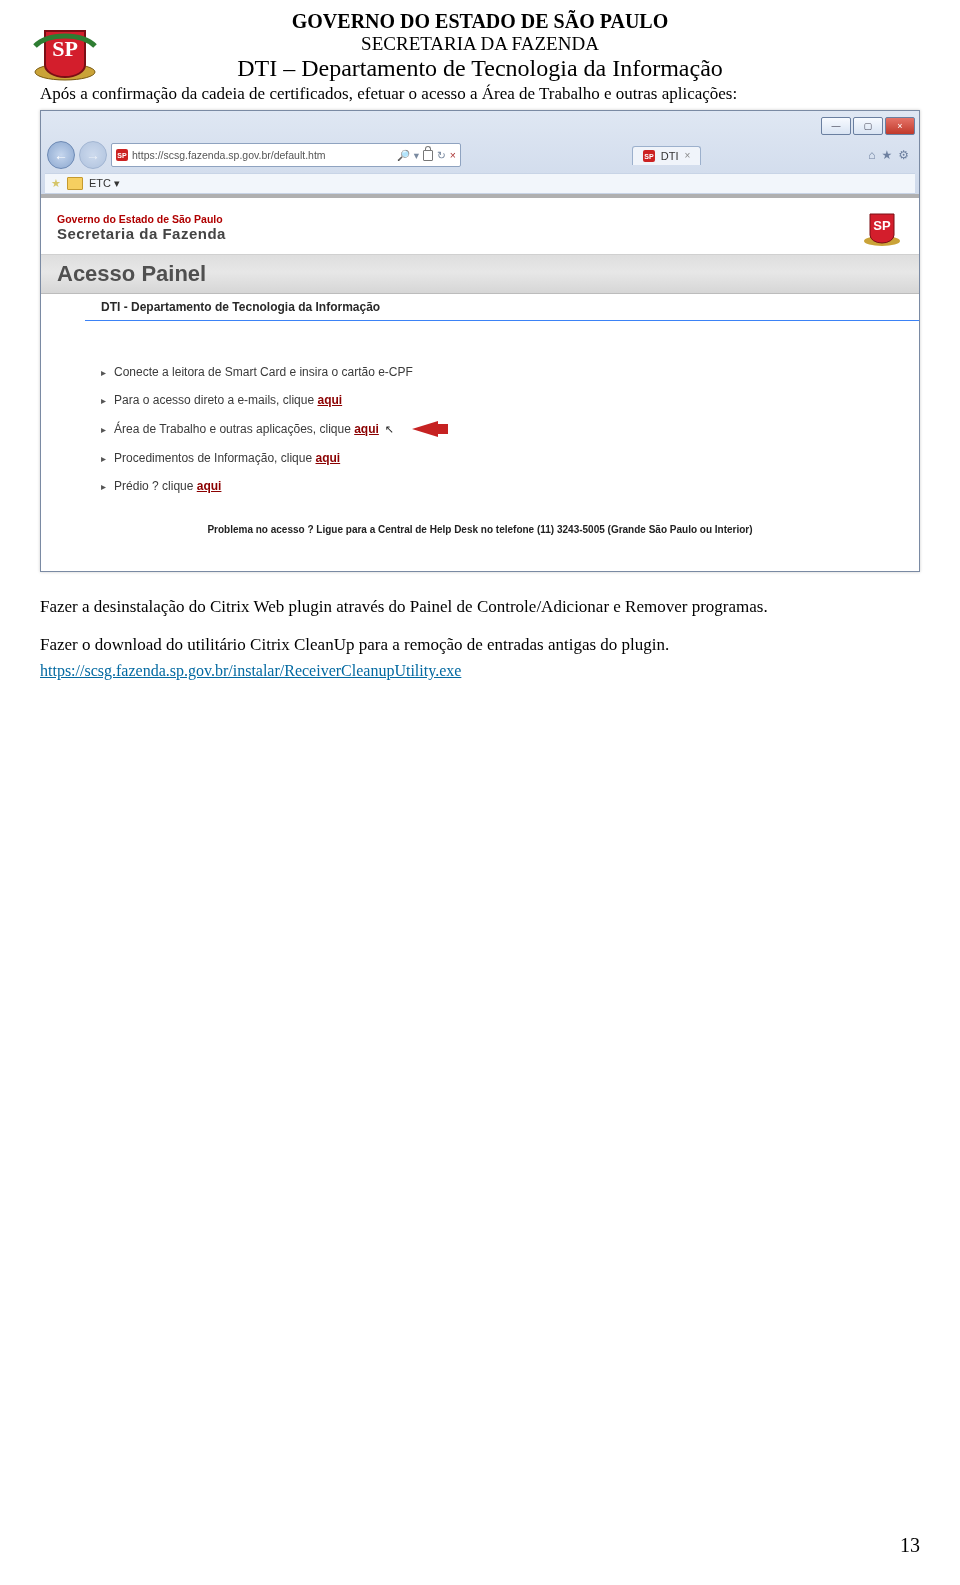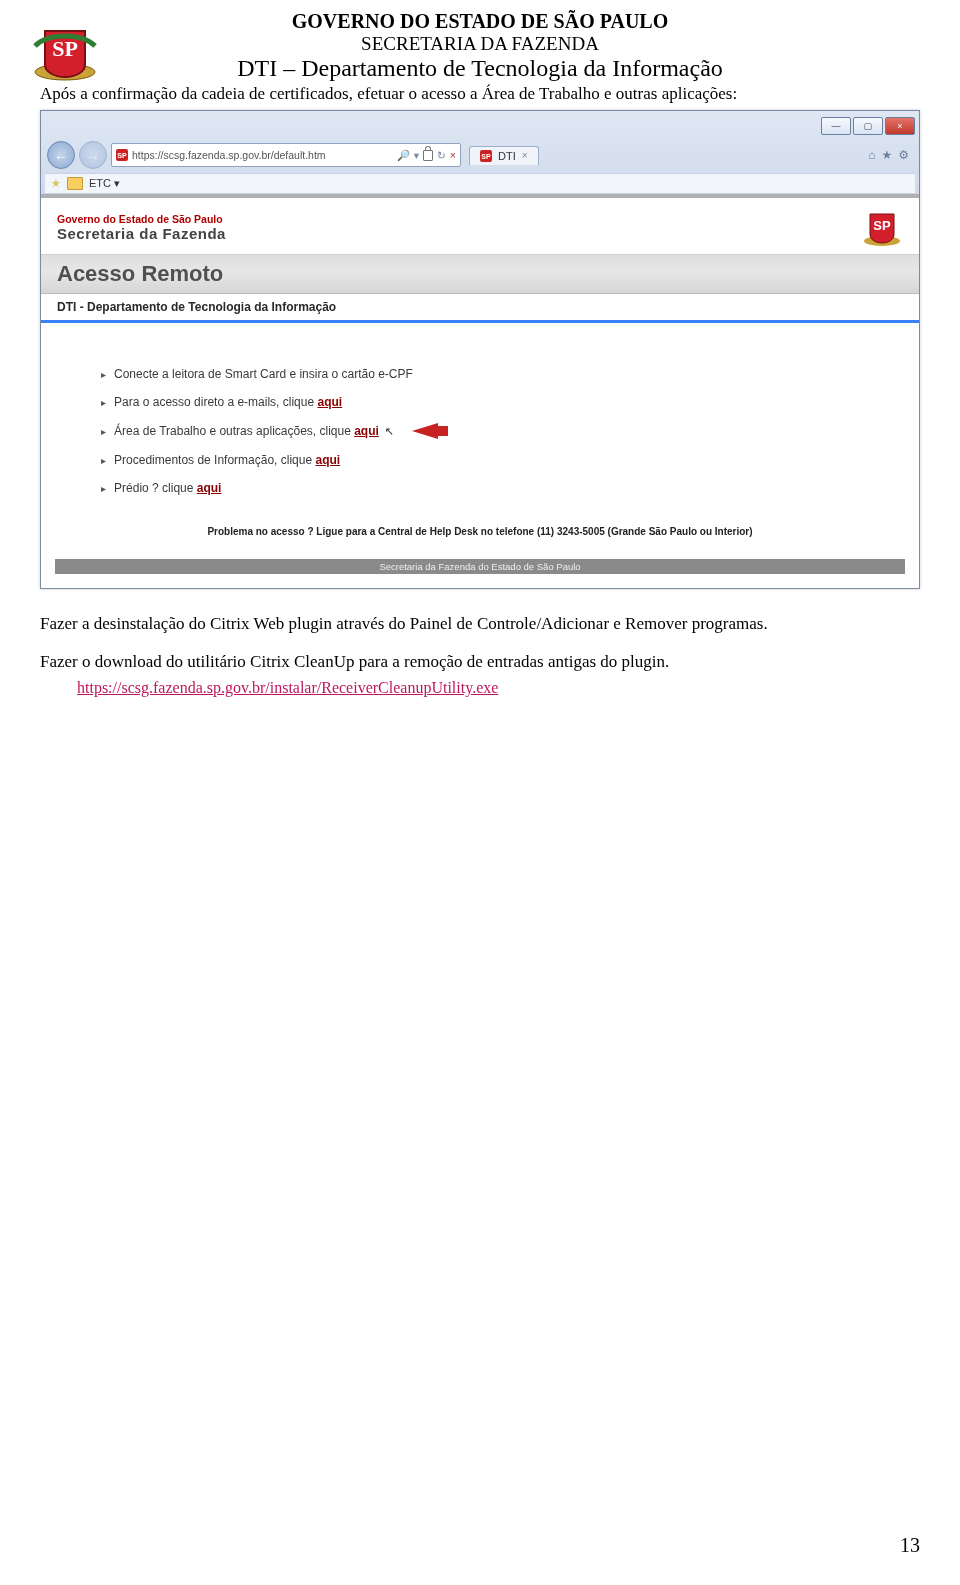"DTI" .tabstrip { justify-content: none -> center }
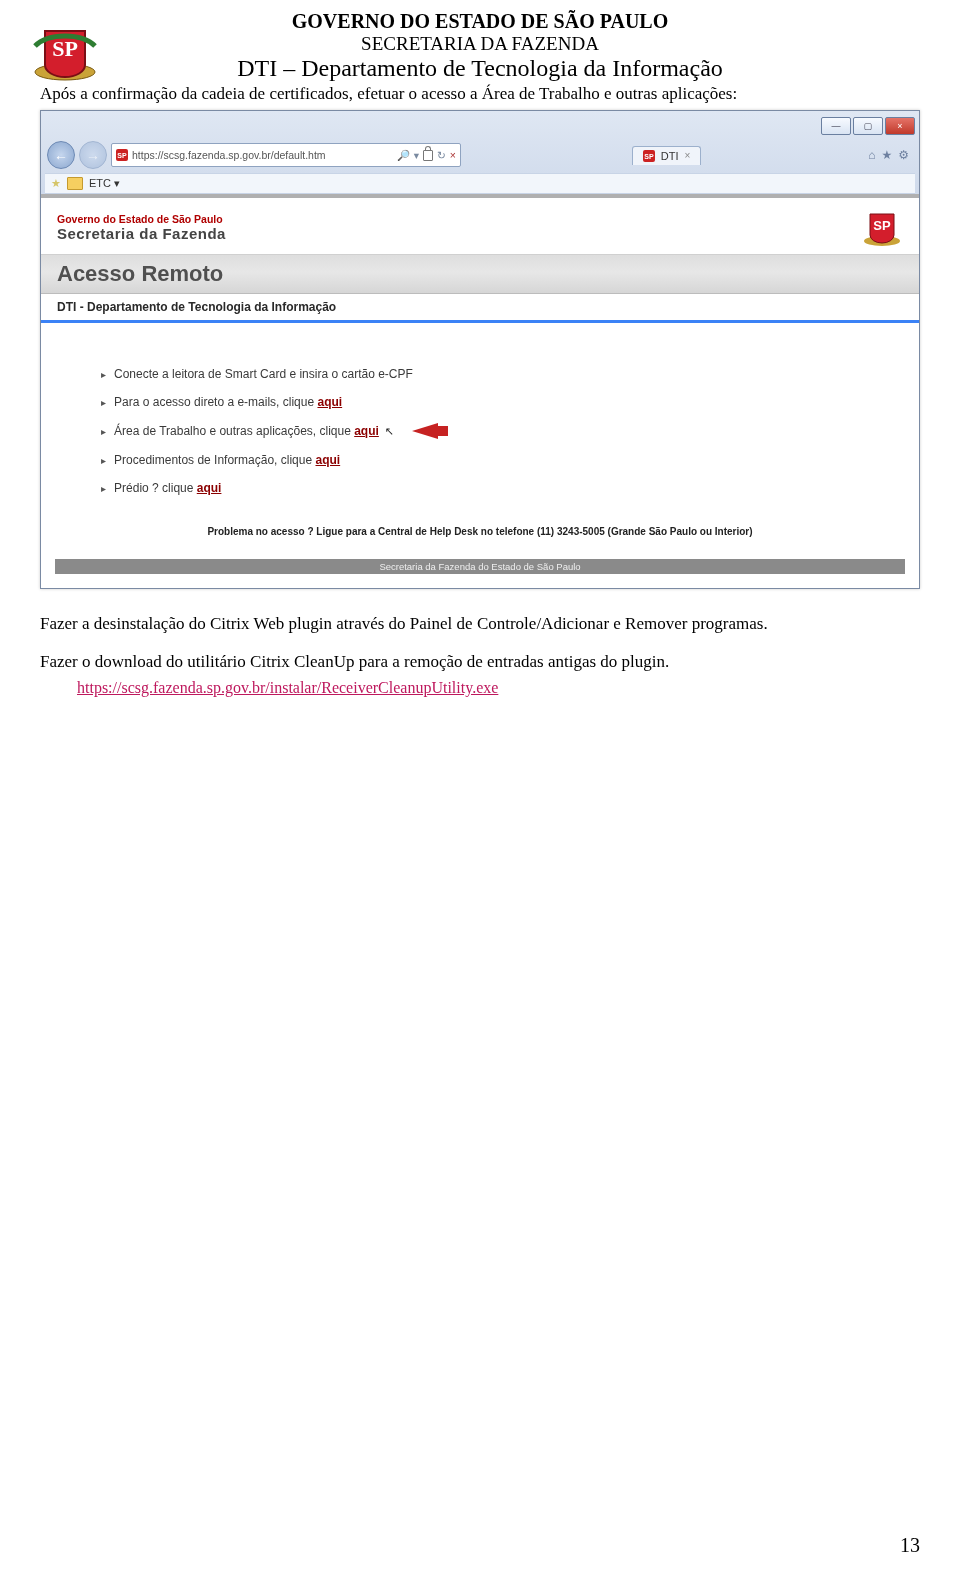"Acesso Remoto" div.banner { text: Remoto -> Painel }
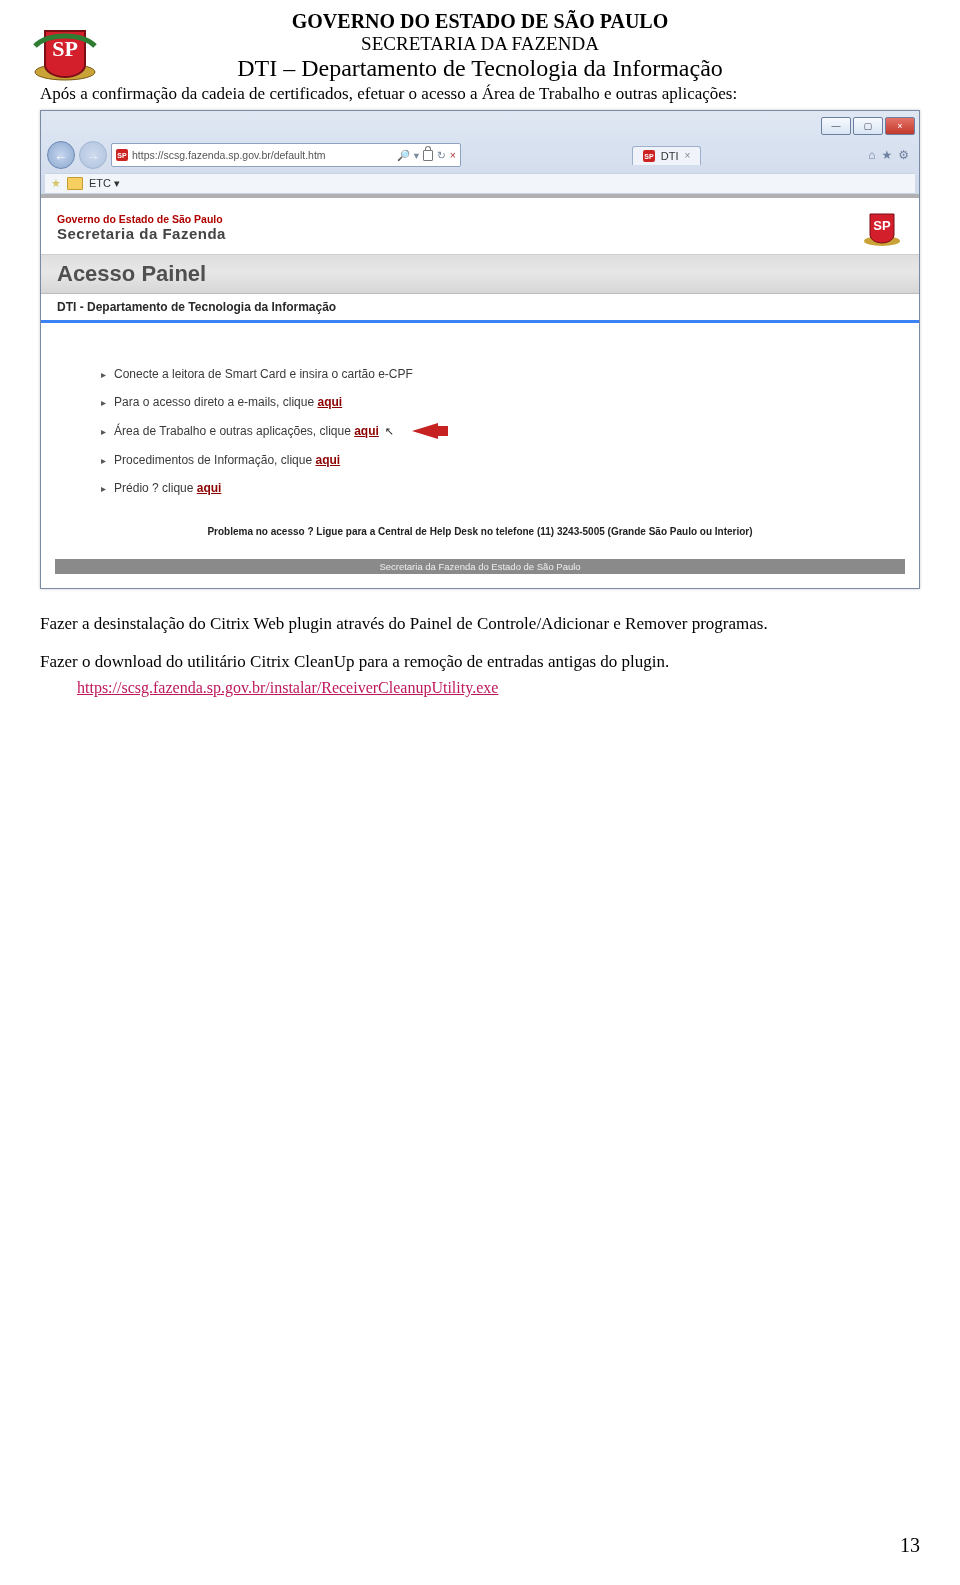"DTI - Departamento de Tecnologia" .sub-banner { border-bottom: 3px solid #3b82f6 -> 1px solid #3b82f6; margin-left: none -> 44px }
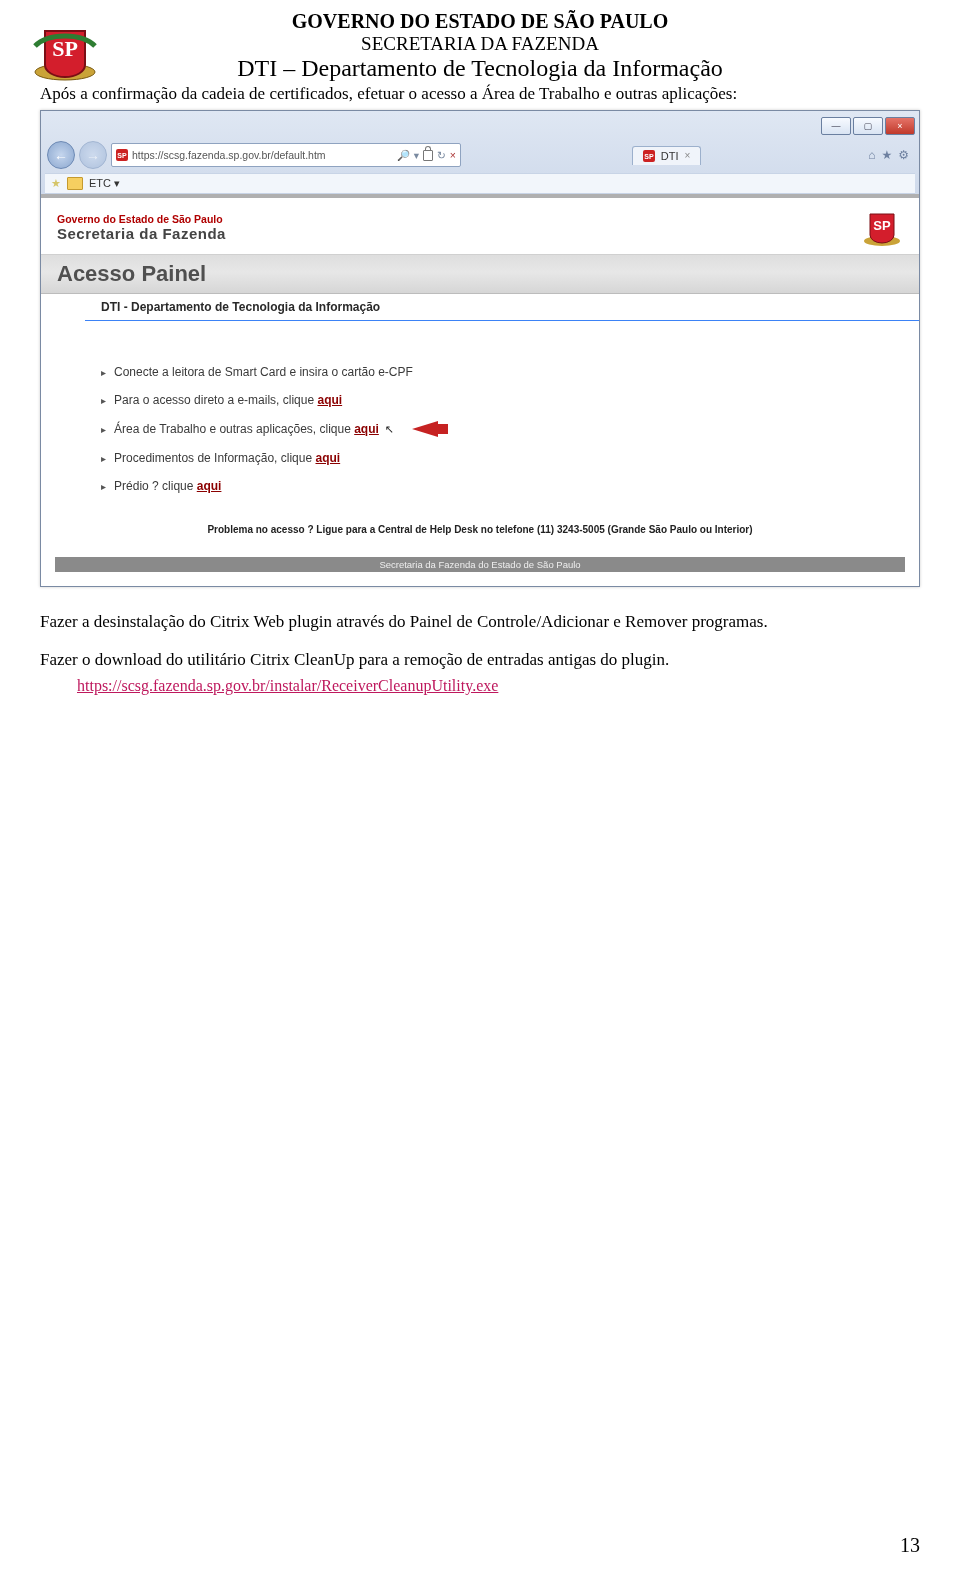"Secretaria da Fazenda do Estado" div.footer-strip { html: <div>Secretaria da Fazenda do Estado de São Paulo</div> -> none }
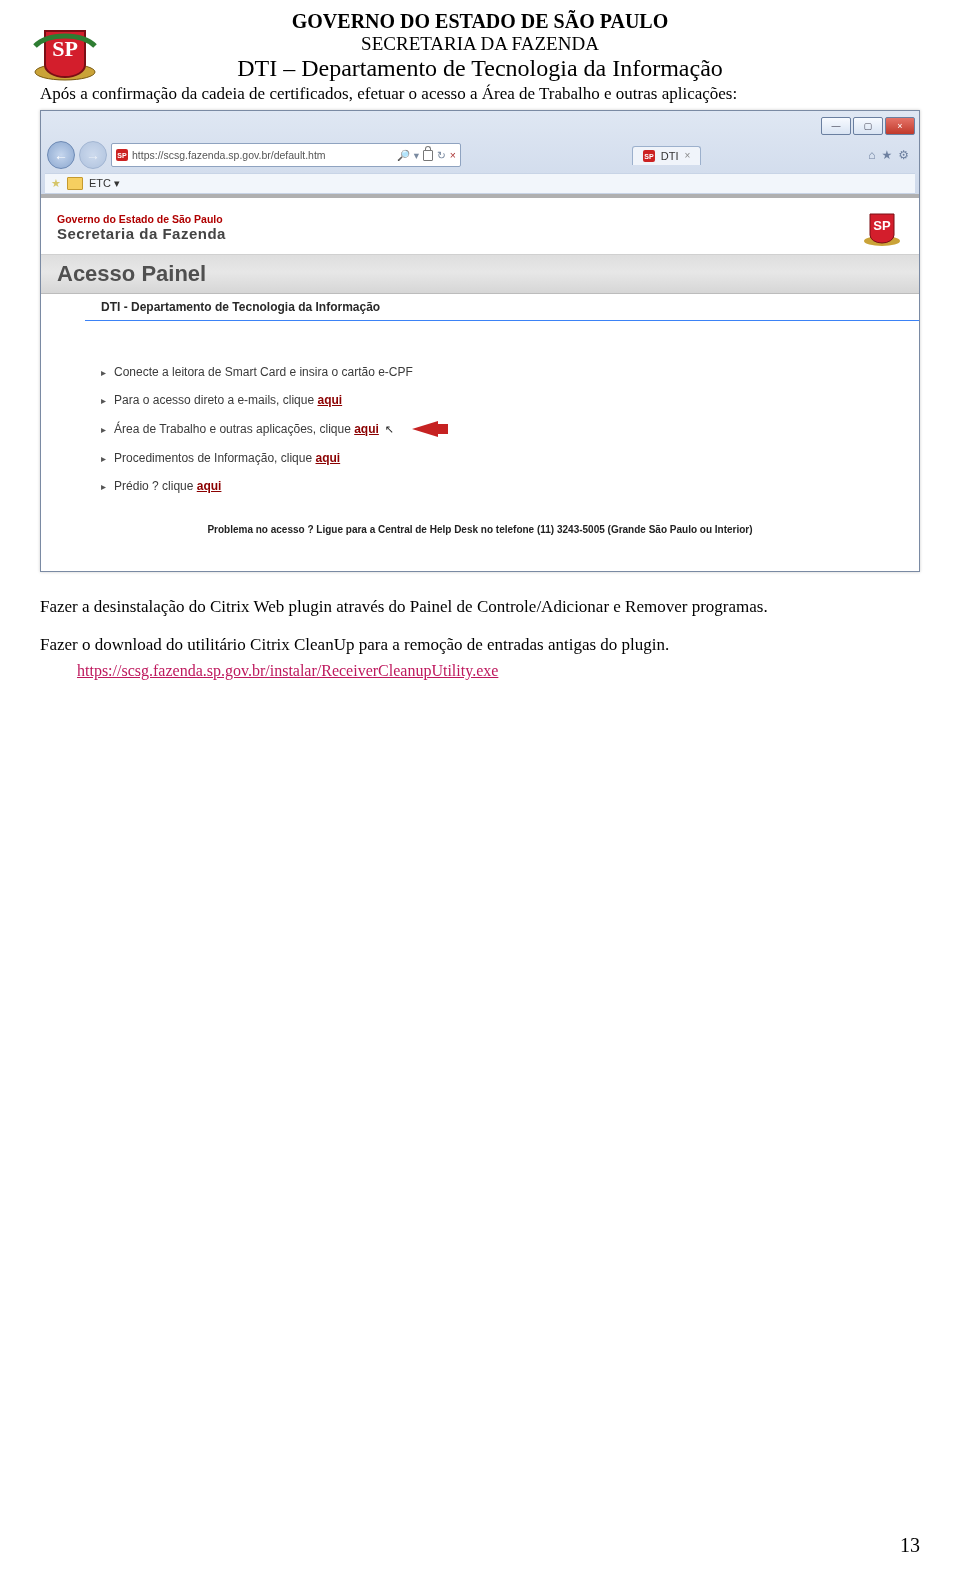"https://scsg.fazenda.sp.gov.br/instalar/" .link { color: #be185d -> #0369a1; margin-left: 37px -> none }
